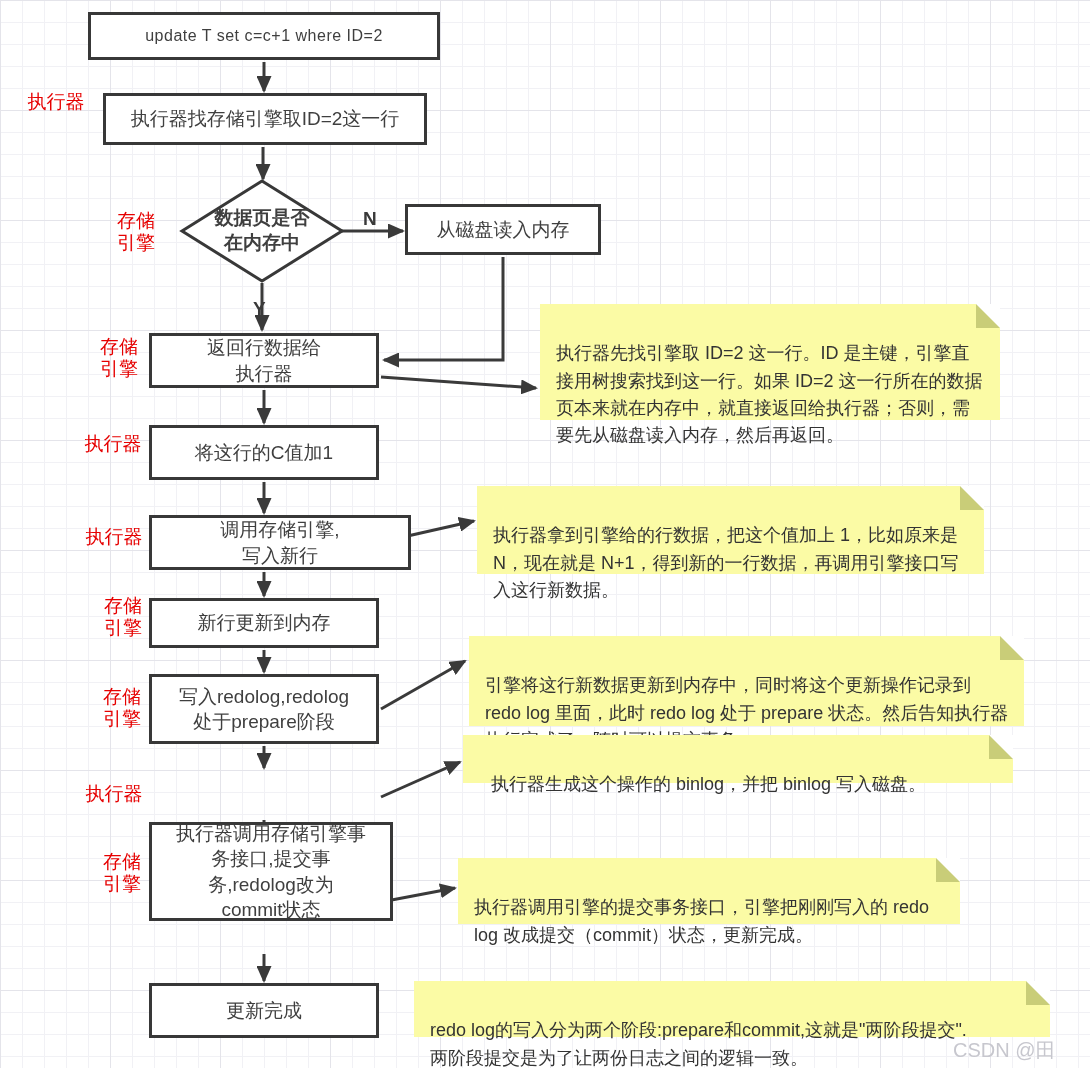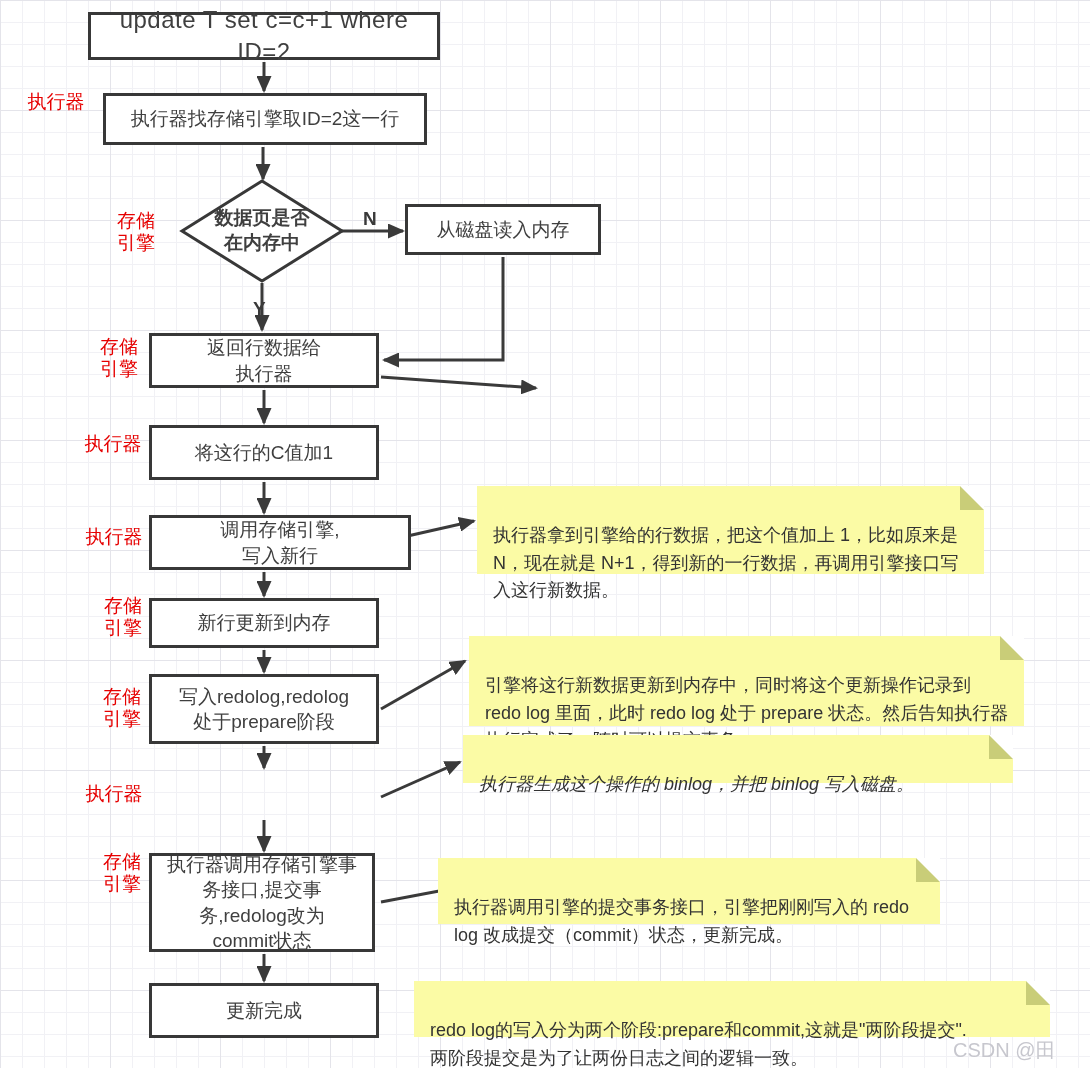"update T set c=c+1 where" .box.sql { font-size: 24px -> 16px }
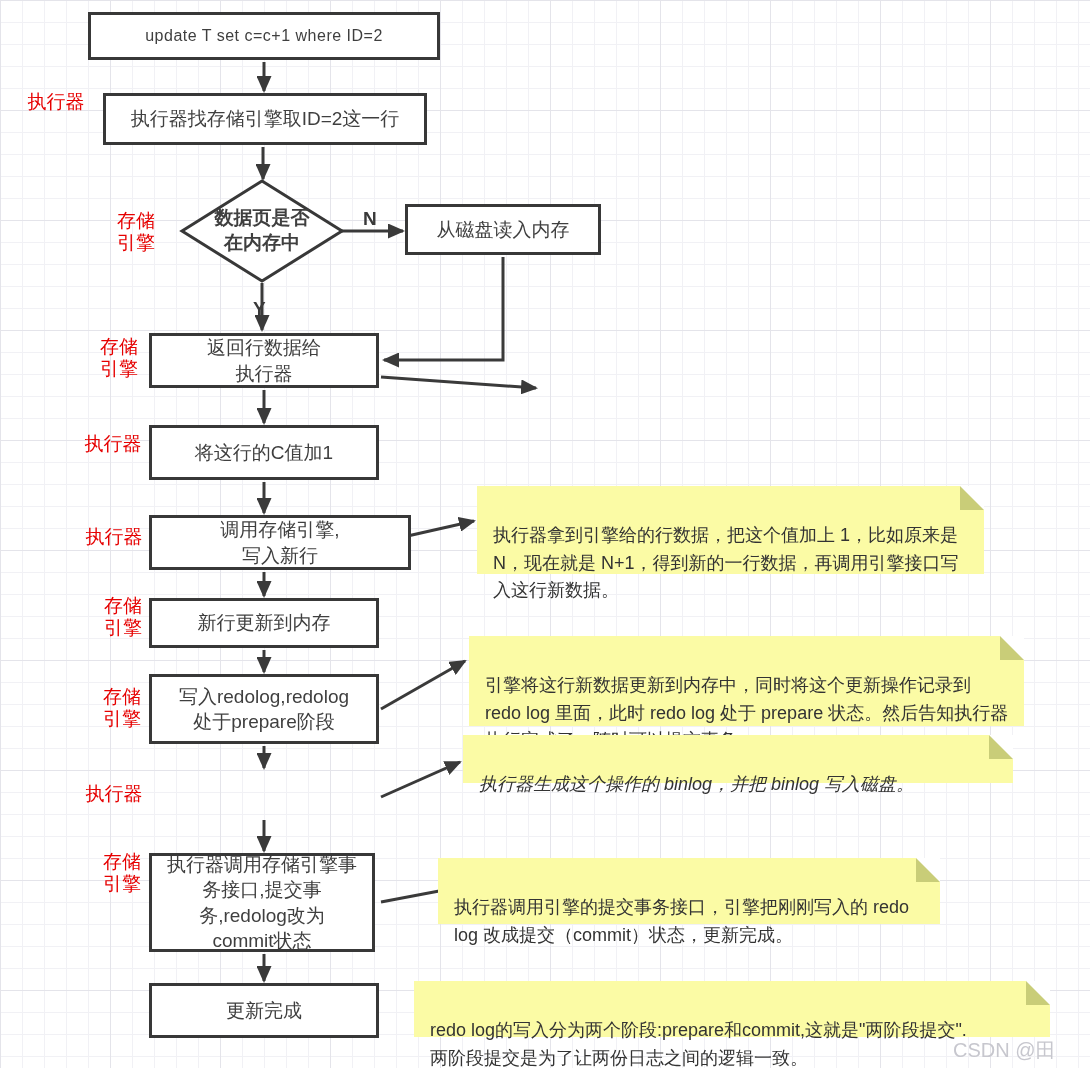"执行器先找引擎取 ID=2 这一行。ID" div.note { html: none -> <div> <span>执行器先找引擎取 ID=2 这一行。ID 是主键，引擎直接用树搜索找到这一行。如果 ID=2 这一行所在的数据页本来就在内存中，就直接返回给执行器；否则，需要先从磁盘读入内存，然后再返回。</span> <span></span> </div> }
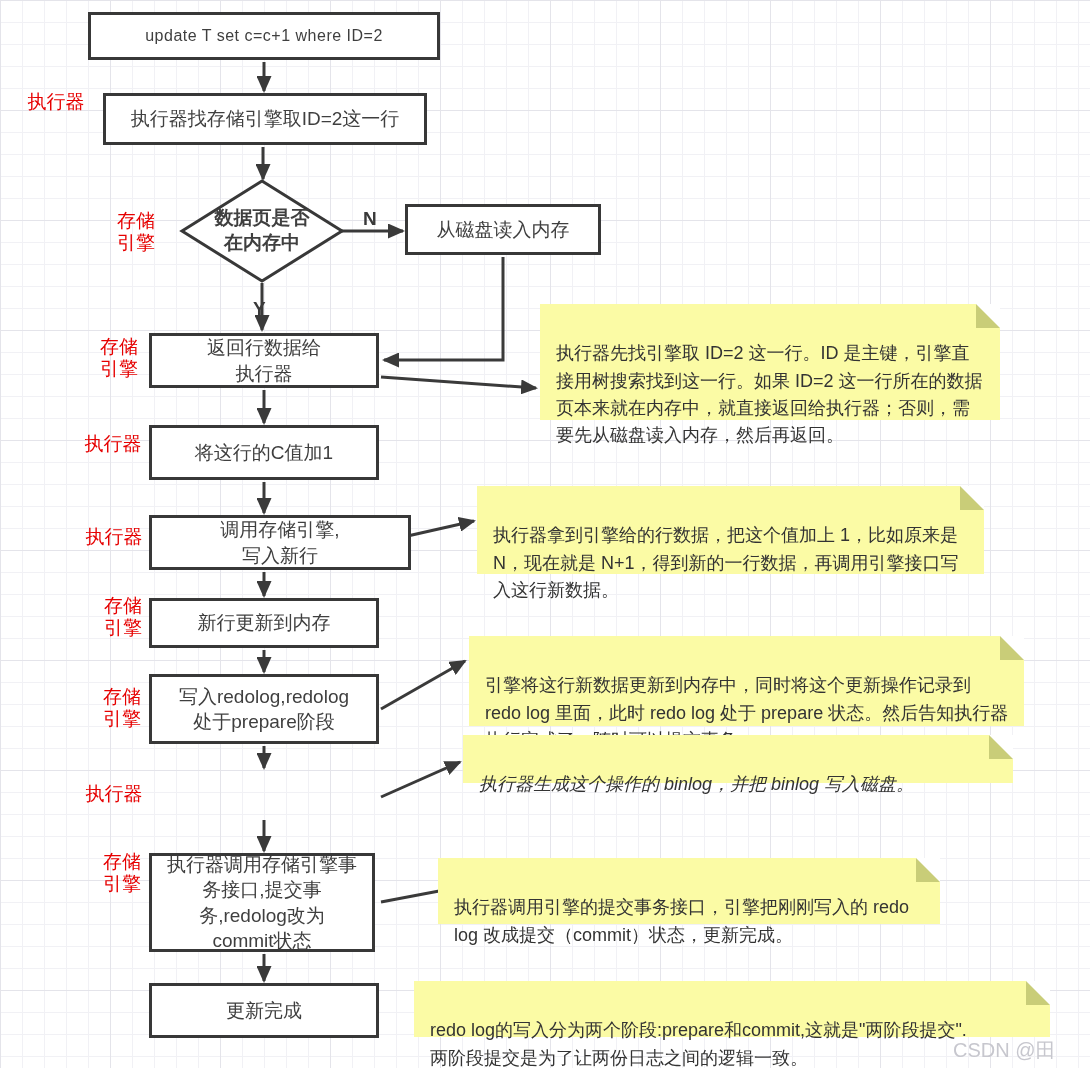"执行器生成这个操作的 binlog，并把 binlog 写入磁盘。" .note.indent { font-style: italic -> none; padding-left: 16px -> 28px }
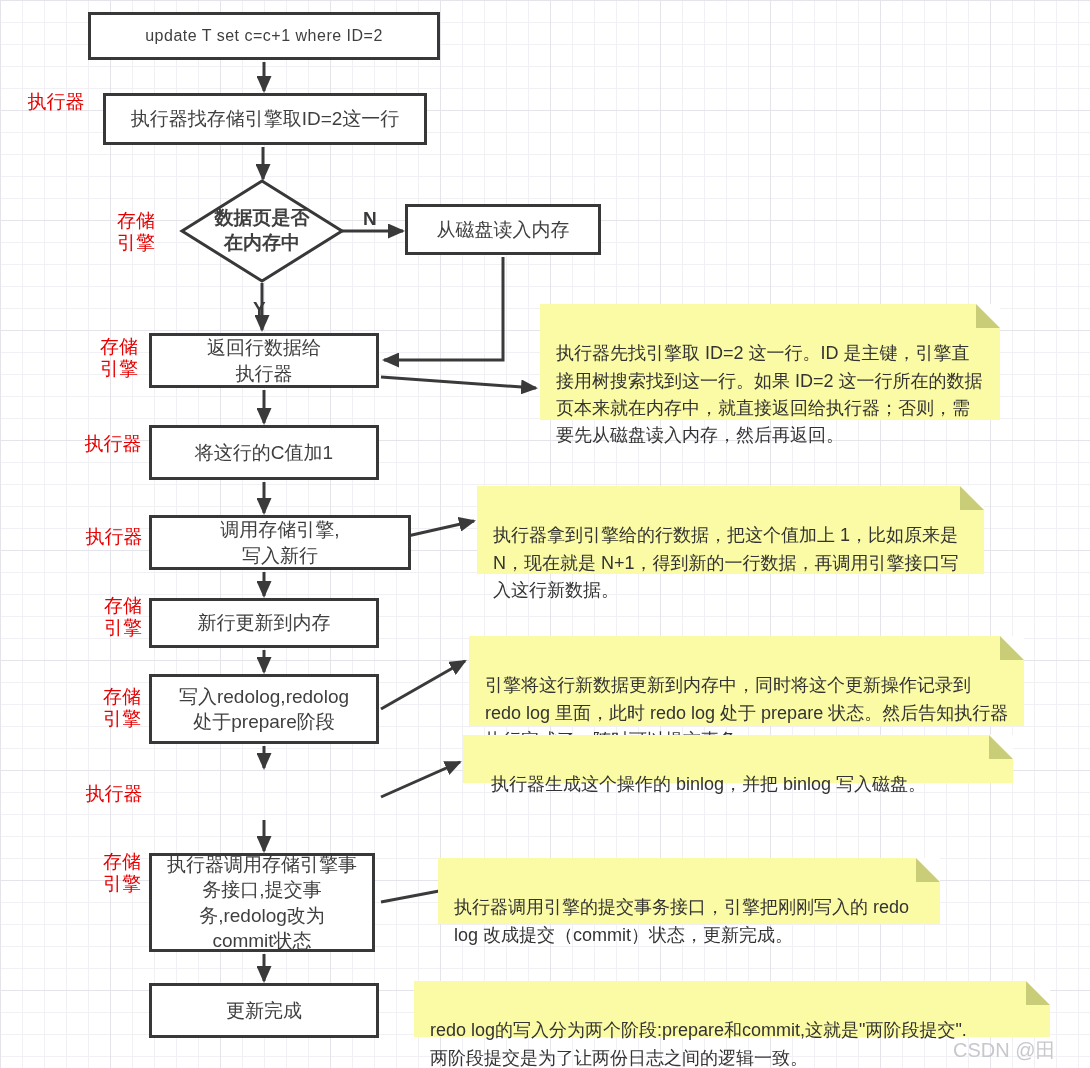"执行器调用存储引擎事" div.box { top: 853px -> 822px; width: 226px -> 244px }
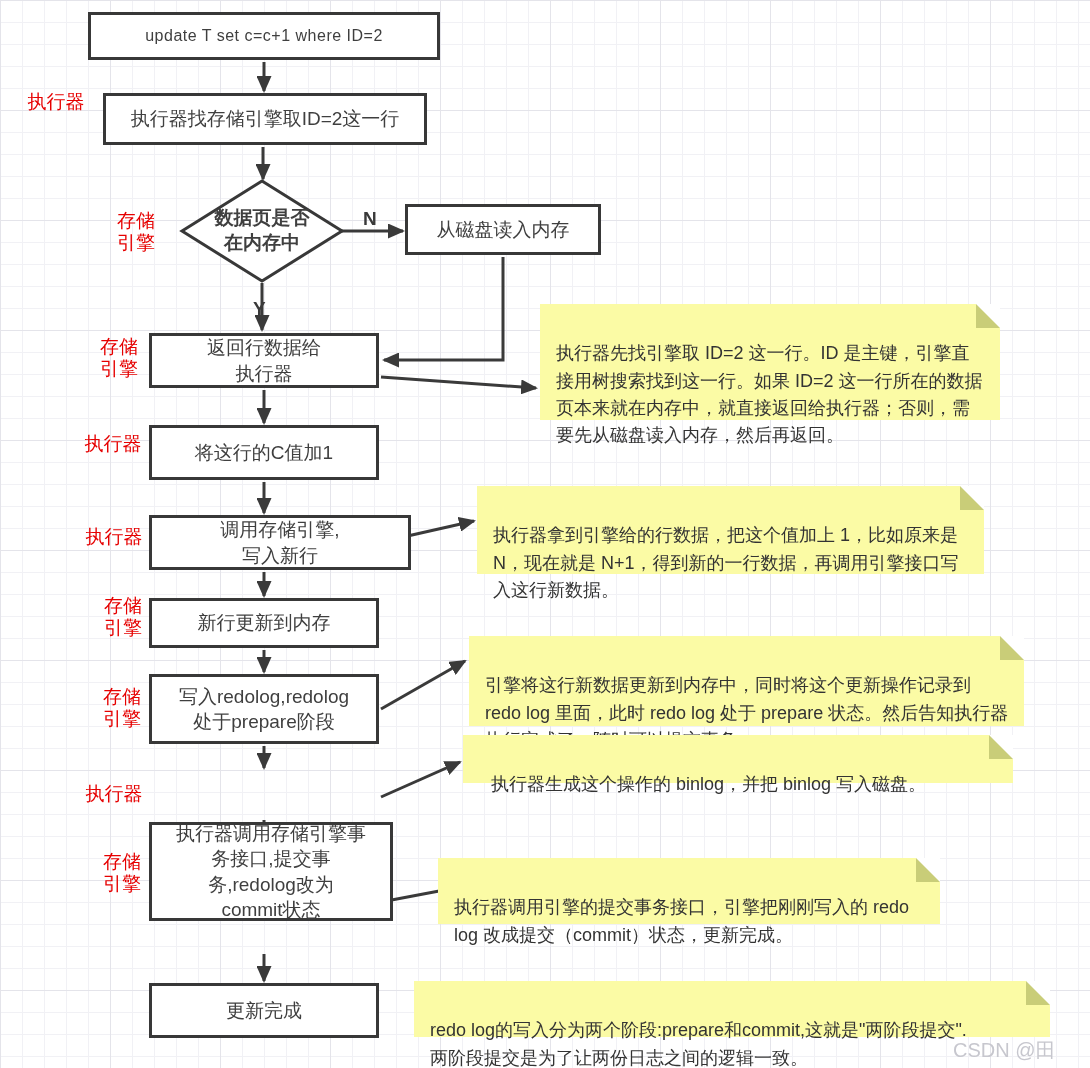"执行器调用引擎的提交事务接口，引擎把刚刚写入的 redo log" div.note { left: 438px -> 458px }
